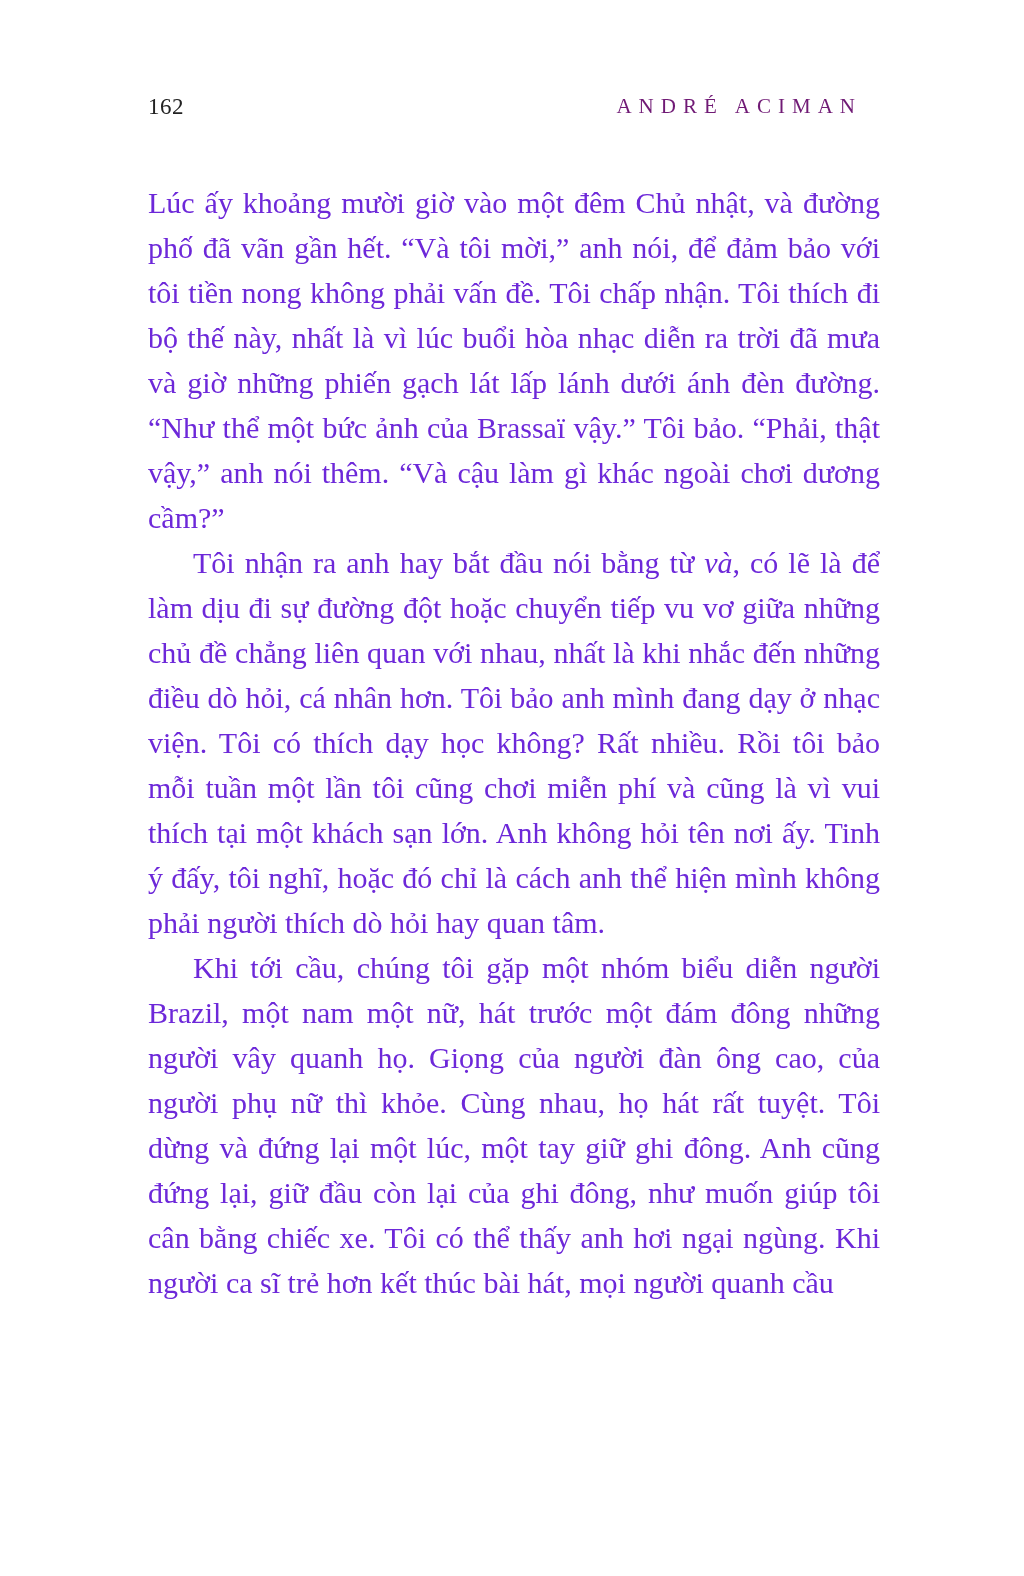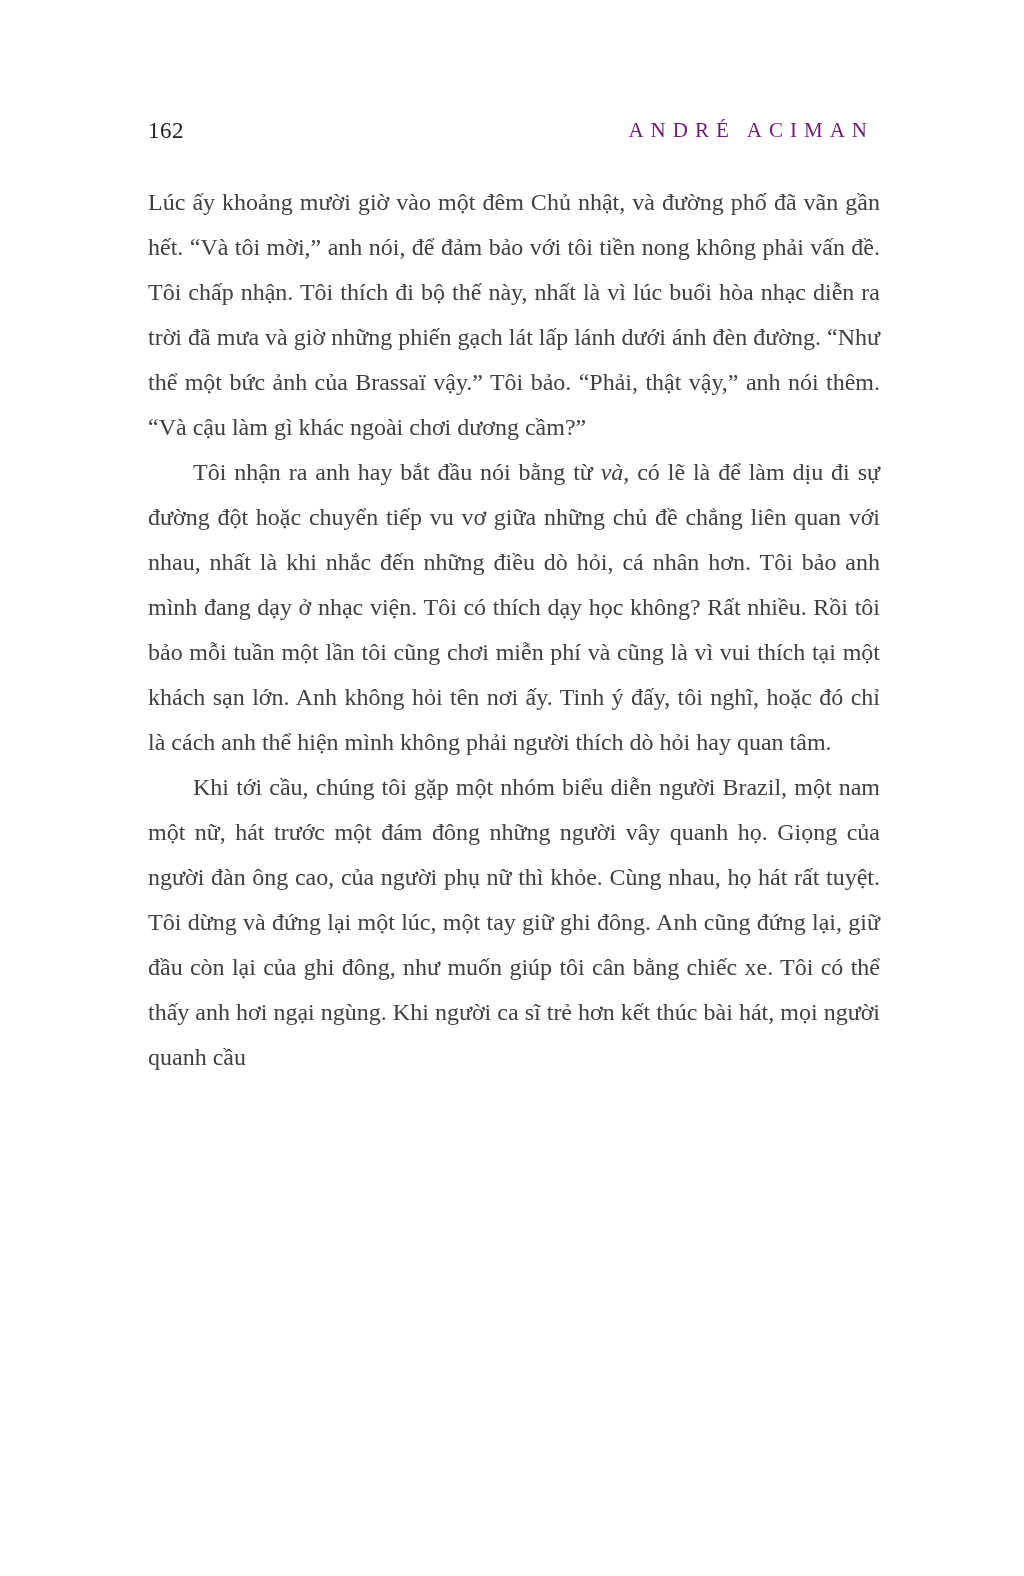"162" .running-head { margin-top: 24px -> none; right: 150px -> 162px }
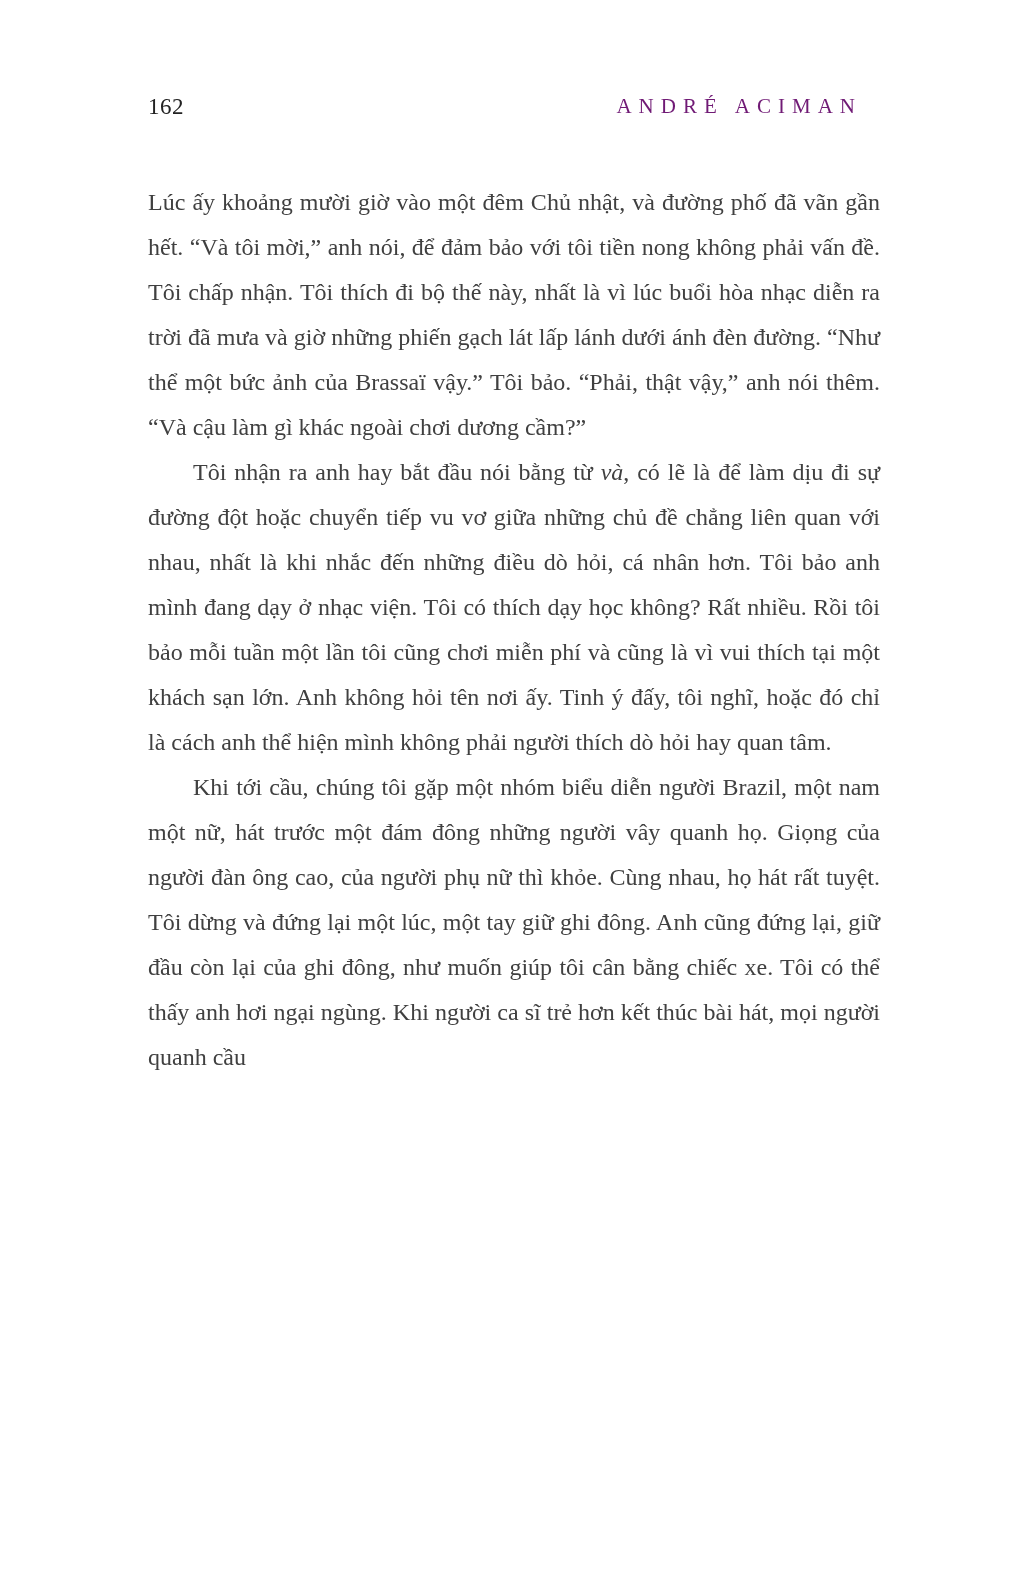"Lúc ấy khoảng mười giờ" .body-text { color: #404040 -> #6d28d9; font-size: 24px -> 30px }
